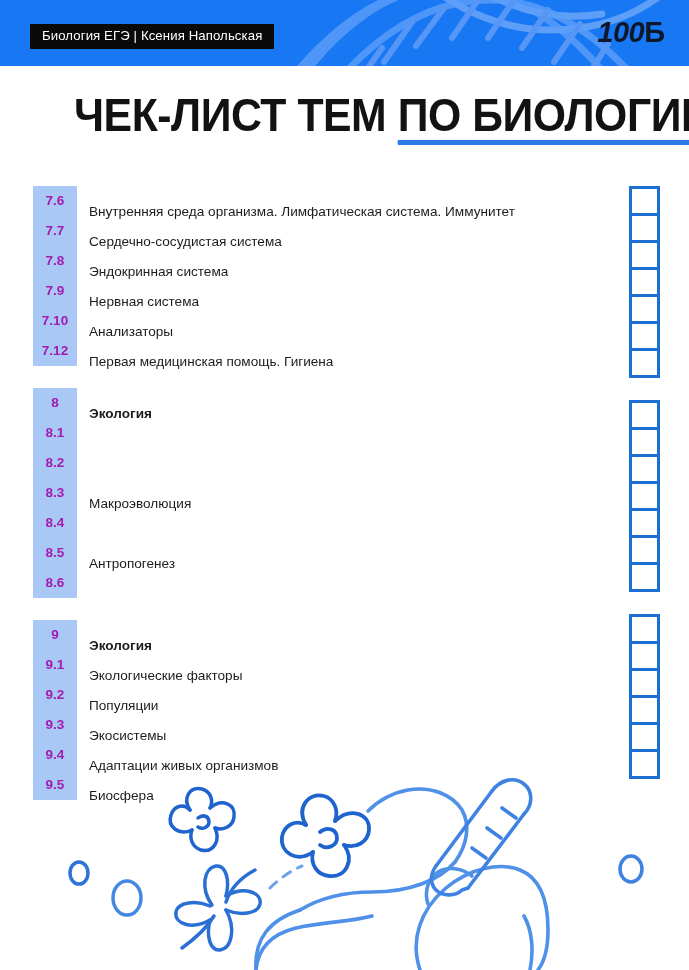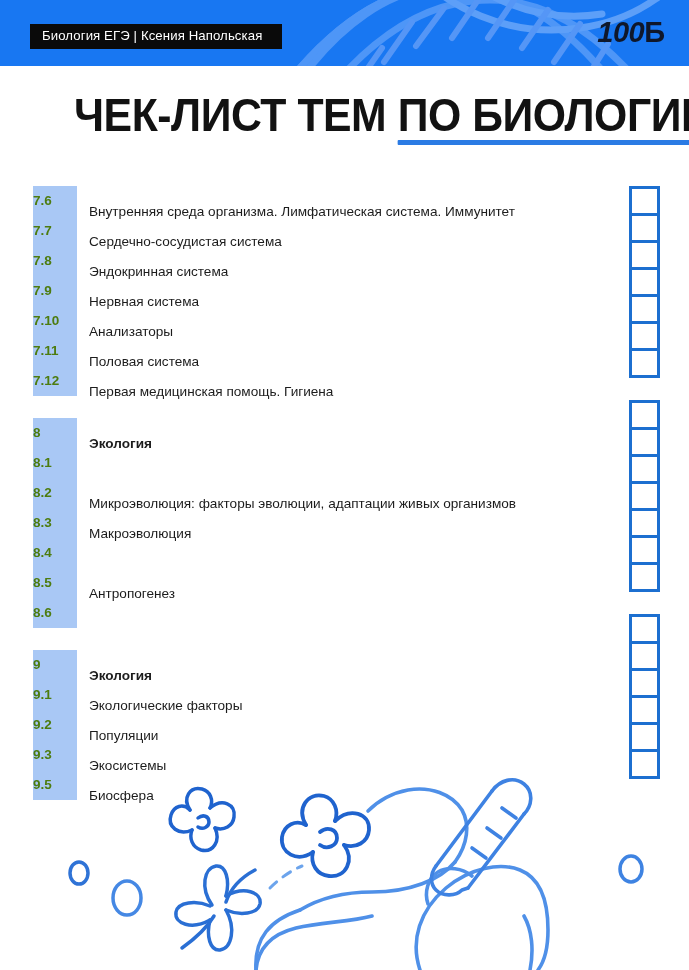"Биология ЕГЭ | Ксения Напольская" .brand-badge { padding: 0 20px 1px 12px -> 0 12px 1px 12px }
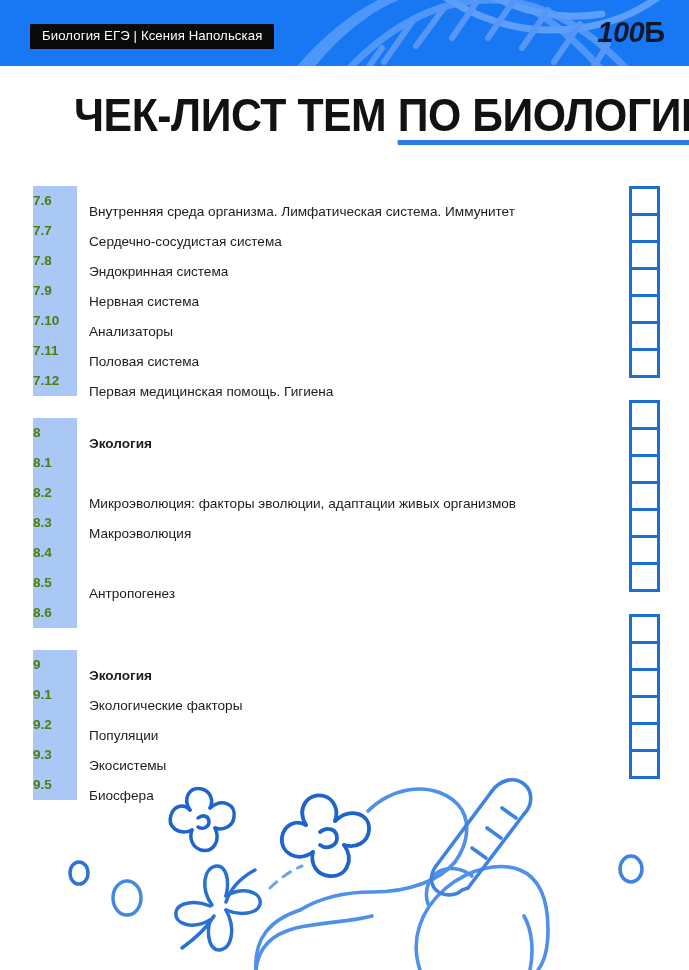"7.6" .row .num { color: #4d7c0f -> #a21caf; text-align: none -> center }
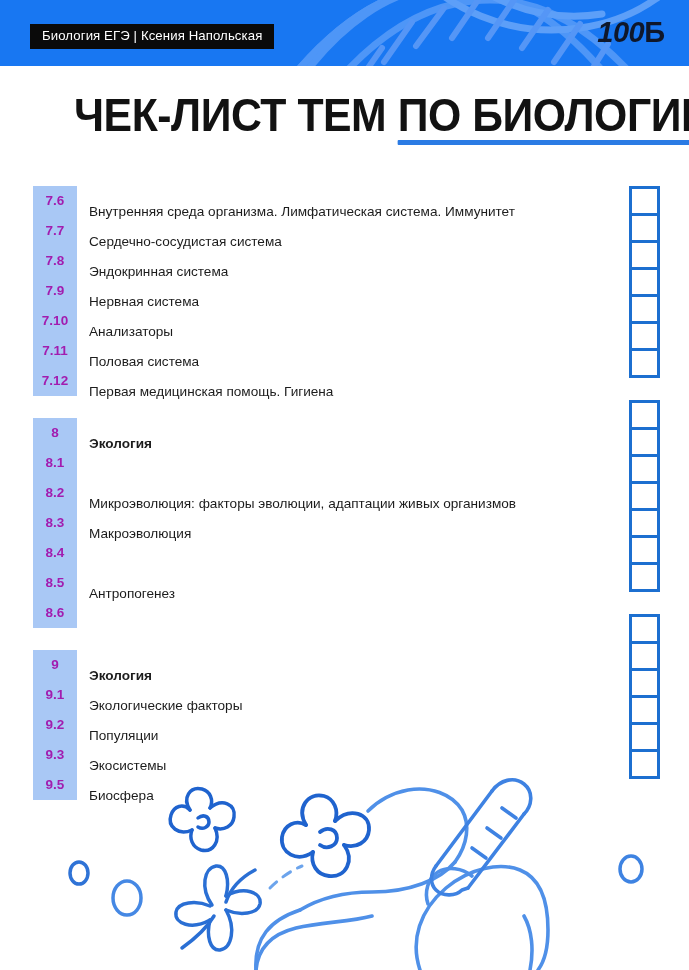"7.11" div.row { html: <div> <div>7.11</div> <div>Половая система</div> </div> -> none }
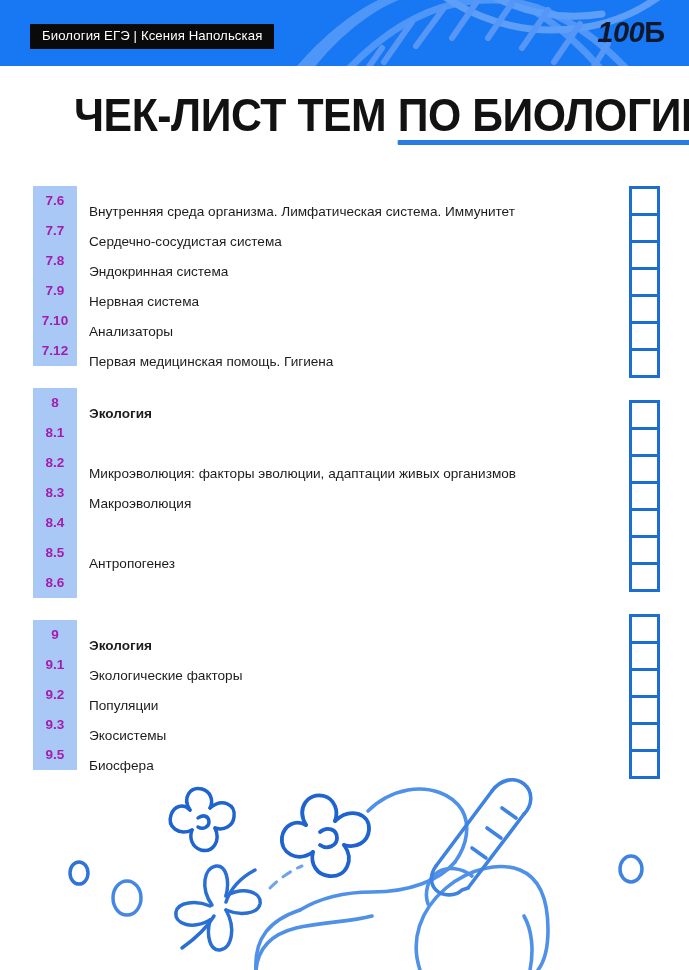"Микроэволюция: факторы эволюции," div.txt { html: <div>Микроэволюция: факторы эволюции, адаптации живых организмов</div> -> none }
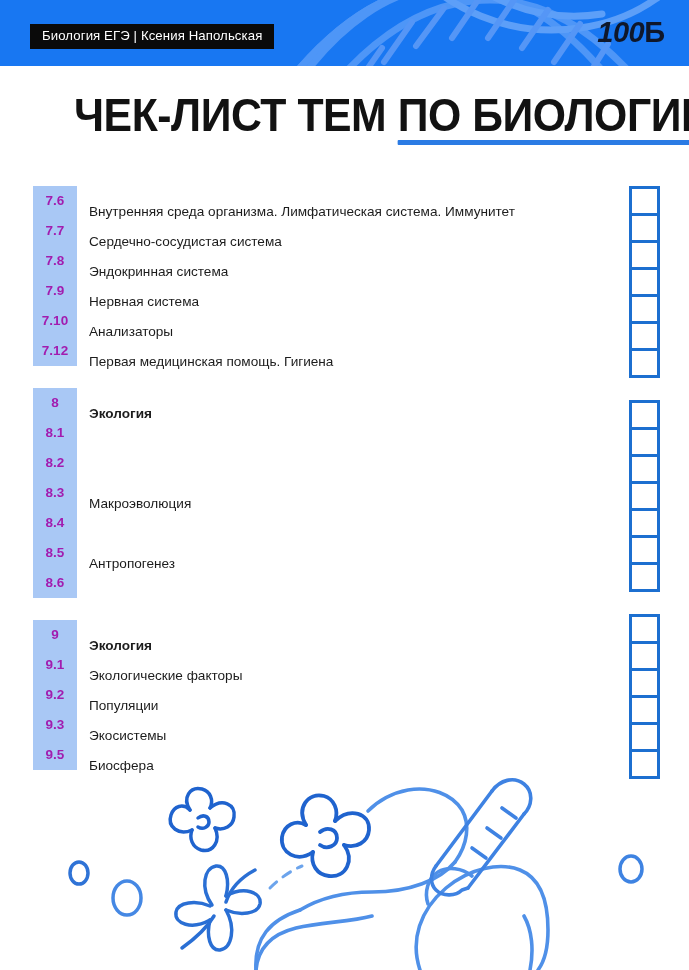"9.4" div.row { html: none -> <div> <div>9.4</div> <div>Адаптации живых организмов</div> </div> }
